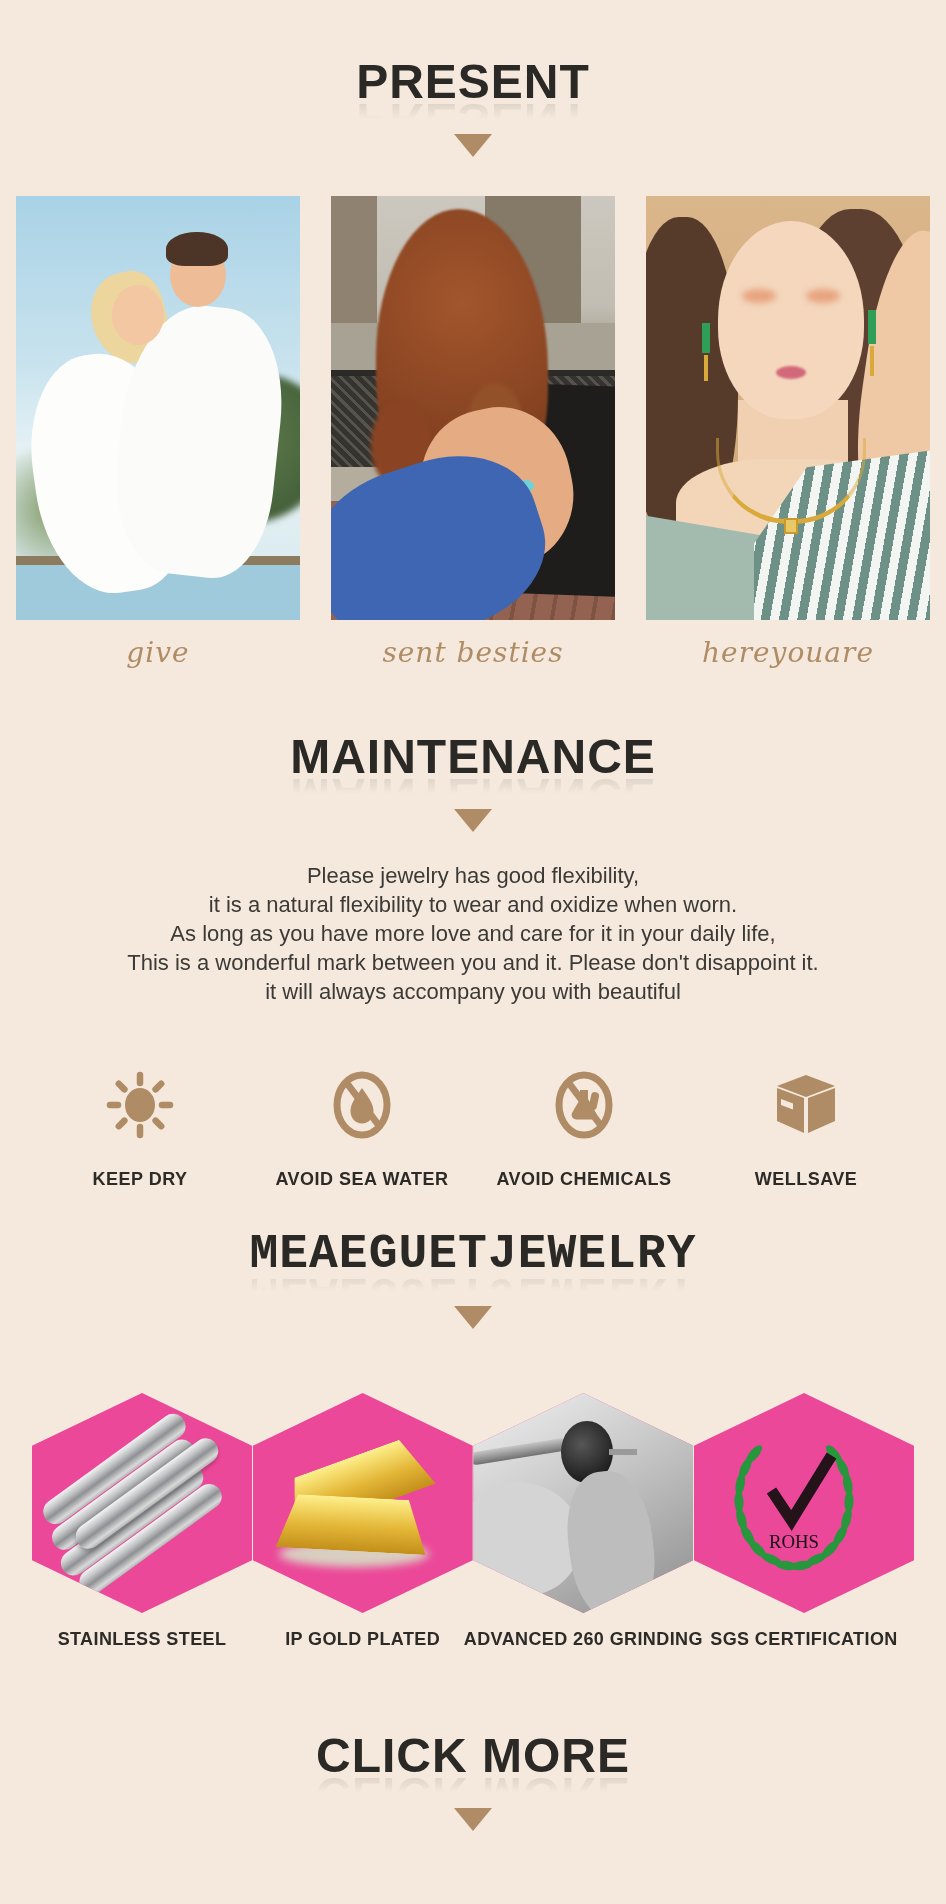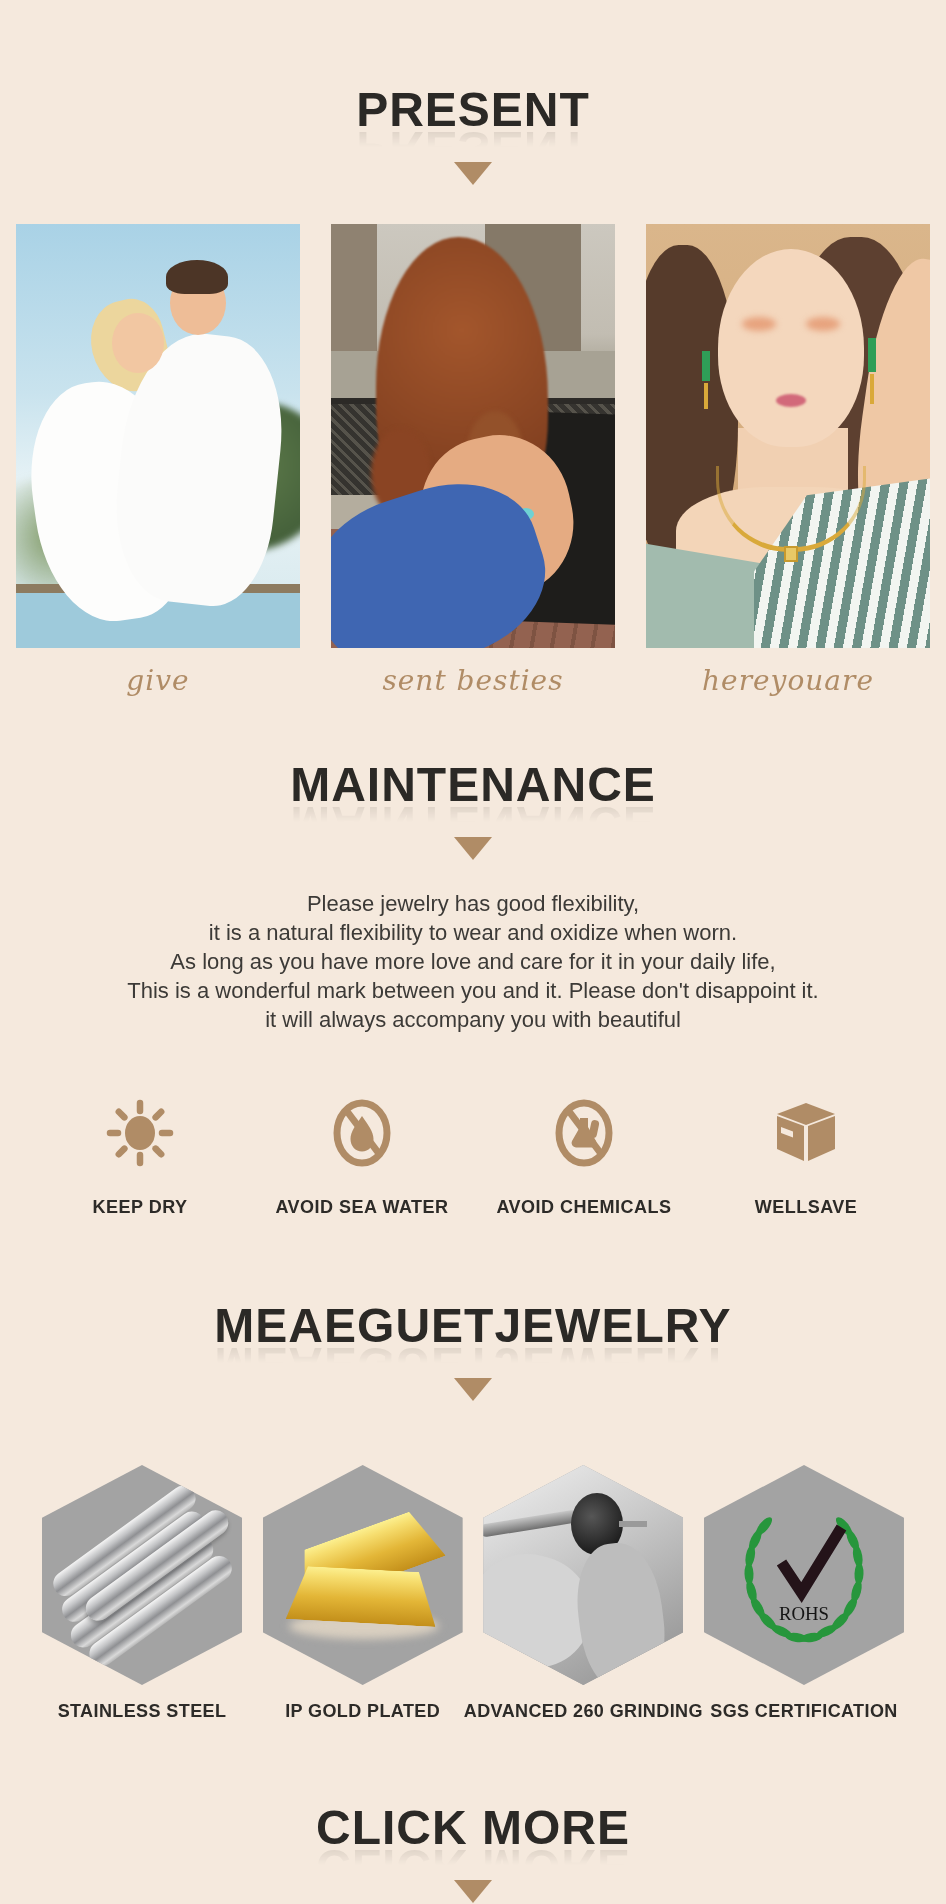"PRESENT" .hblock { margin-top: 28px -> none }
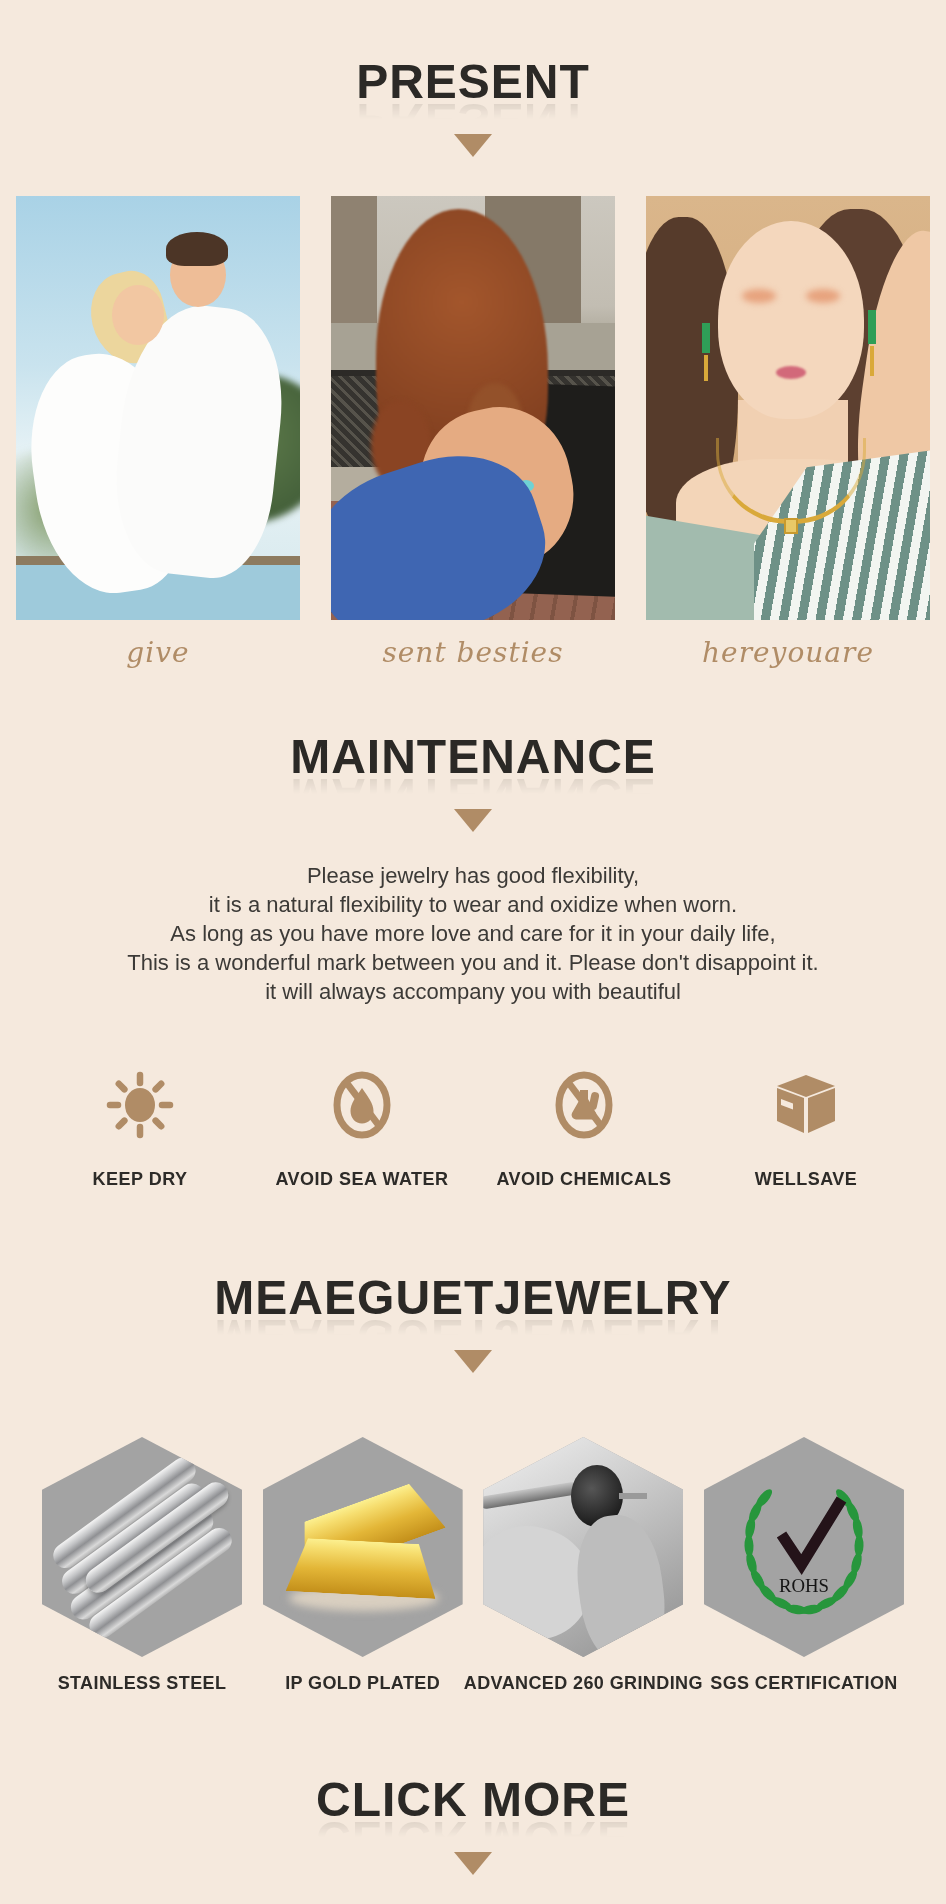"MEAEGUETJEWELRY" .b-block { font-family: none -> Liberation Mono, monospace; margin-top: 84px -> 40px }
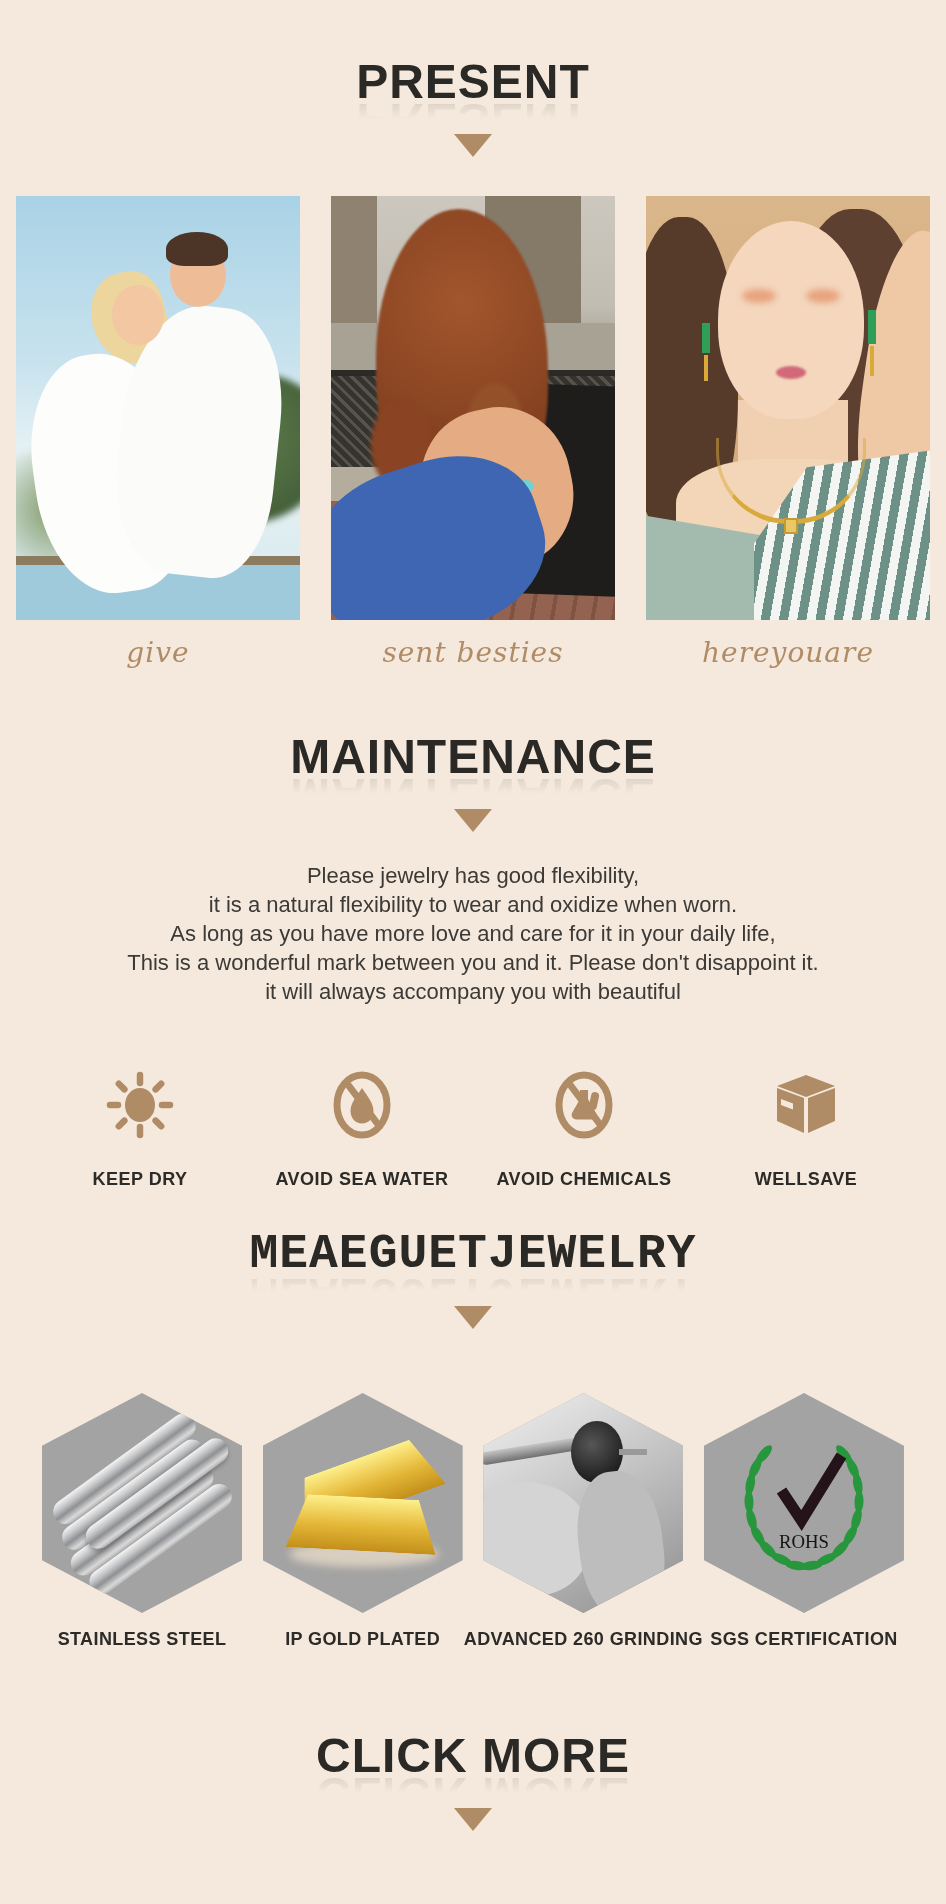"ROHS" .hex { background: #a3a3a3 -> #ec4899; width: 200px -> 220px }
